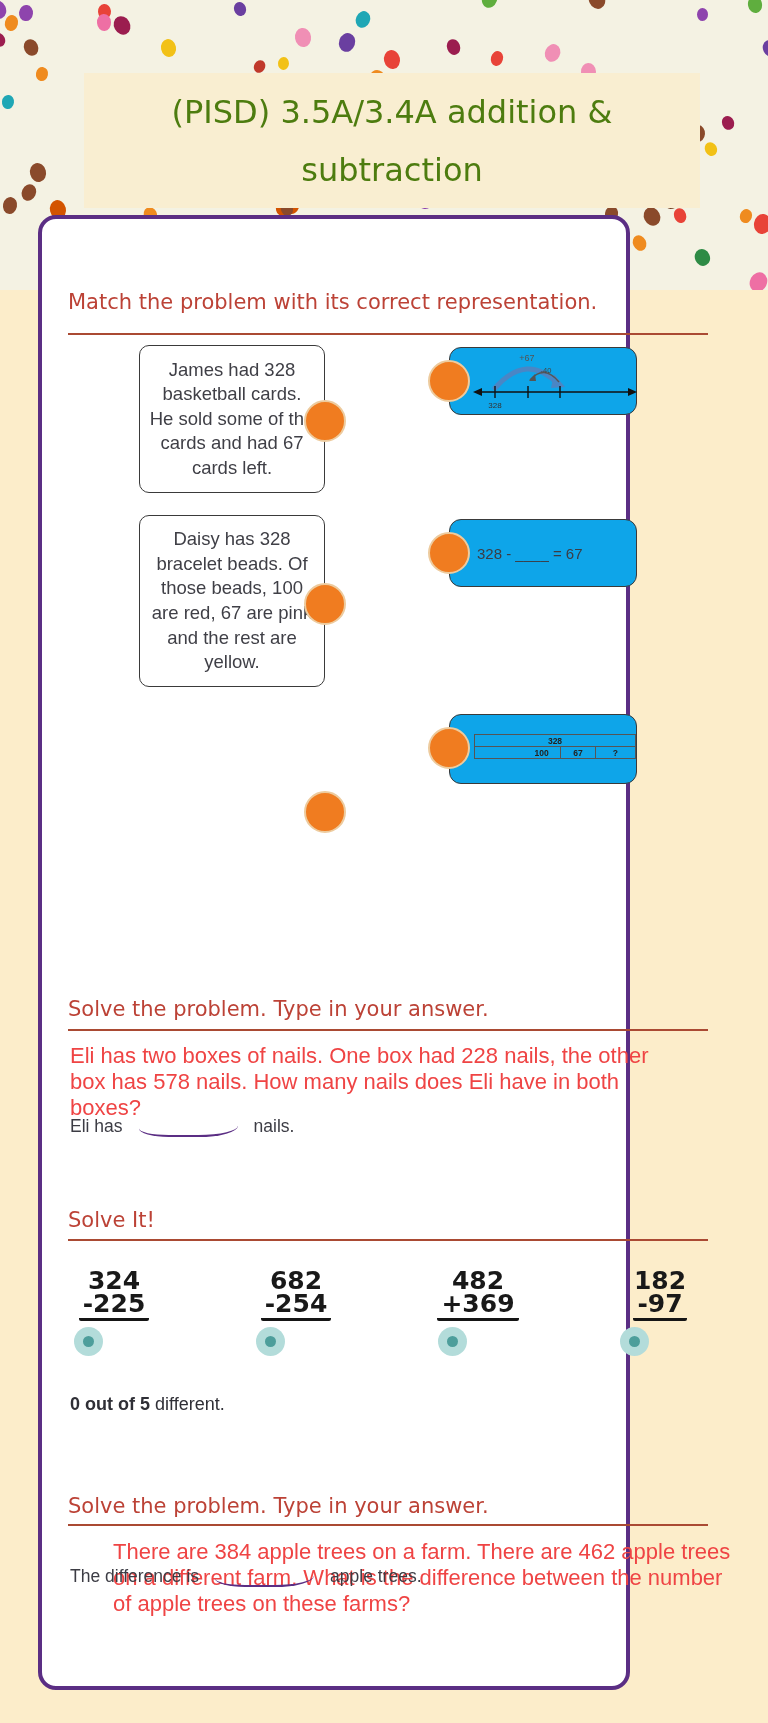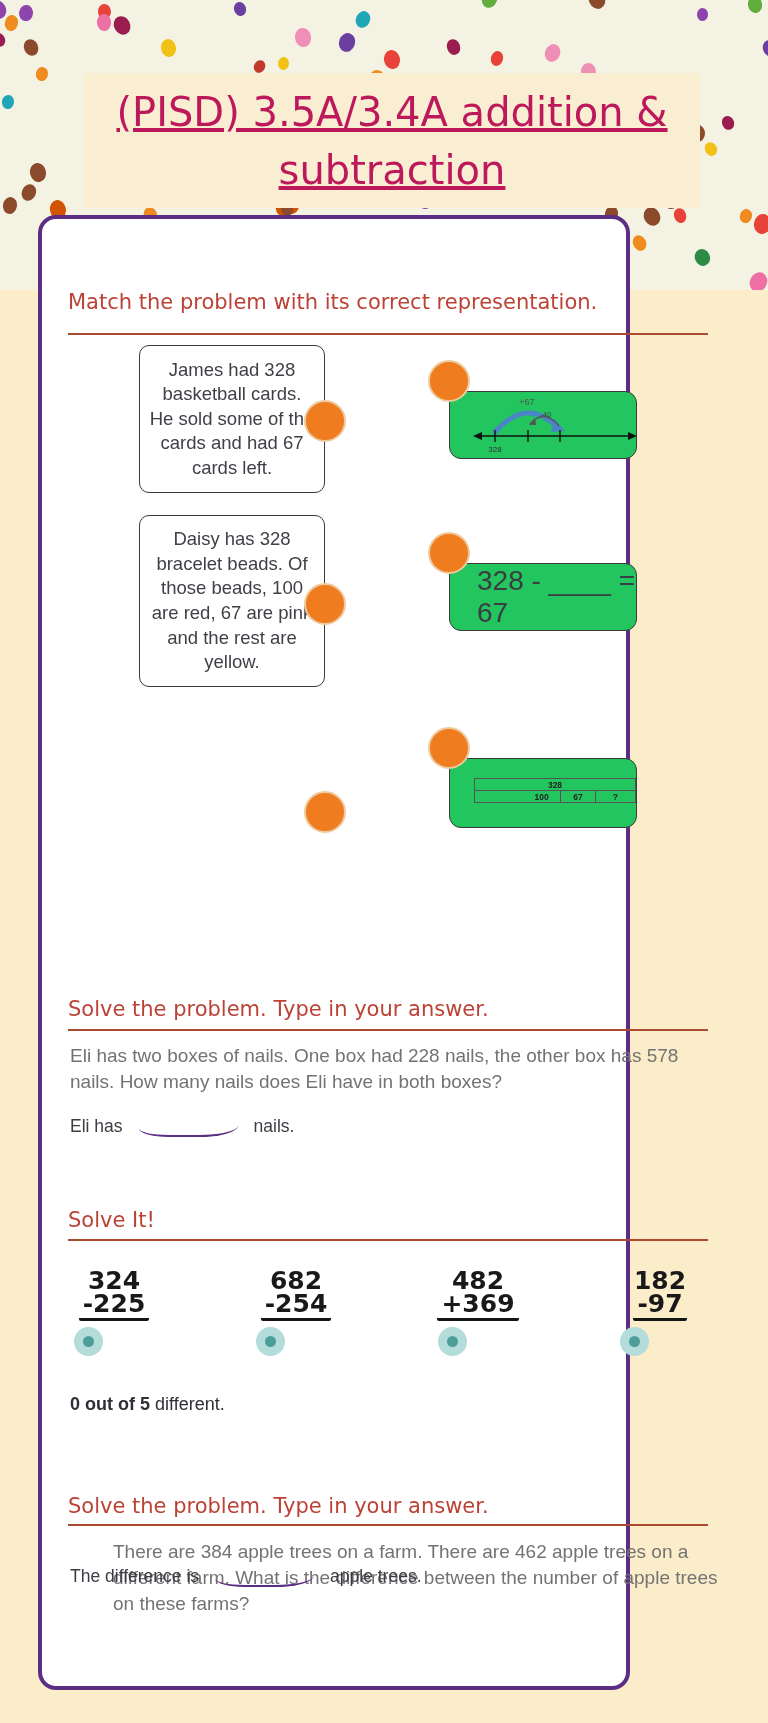"(PISD) 3.5A/3.4A addition &" .title-line { color: #be185d -> #4d7c0f; font-size: 40px -> 32px; text-decoration: underline -> none }
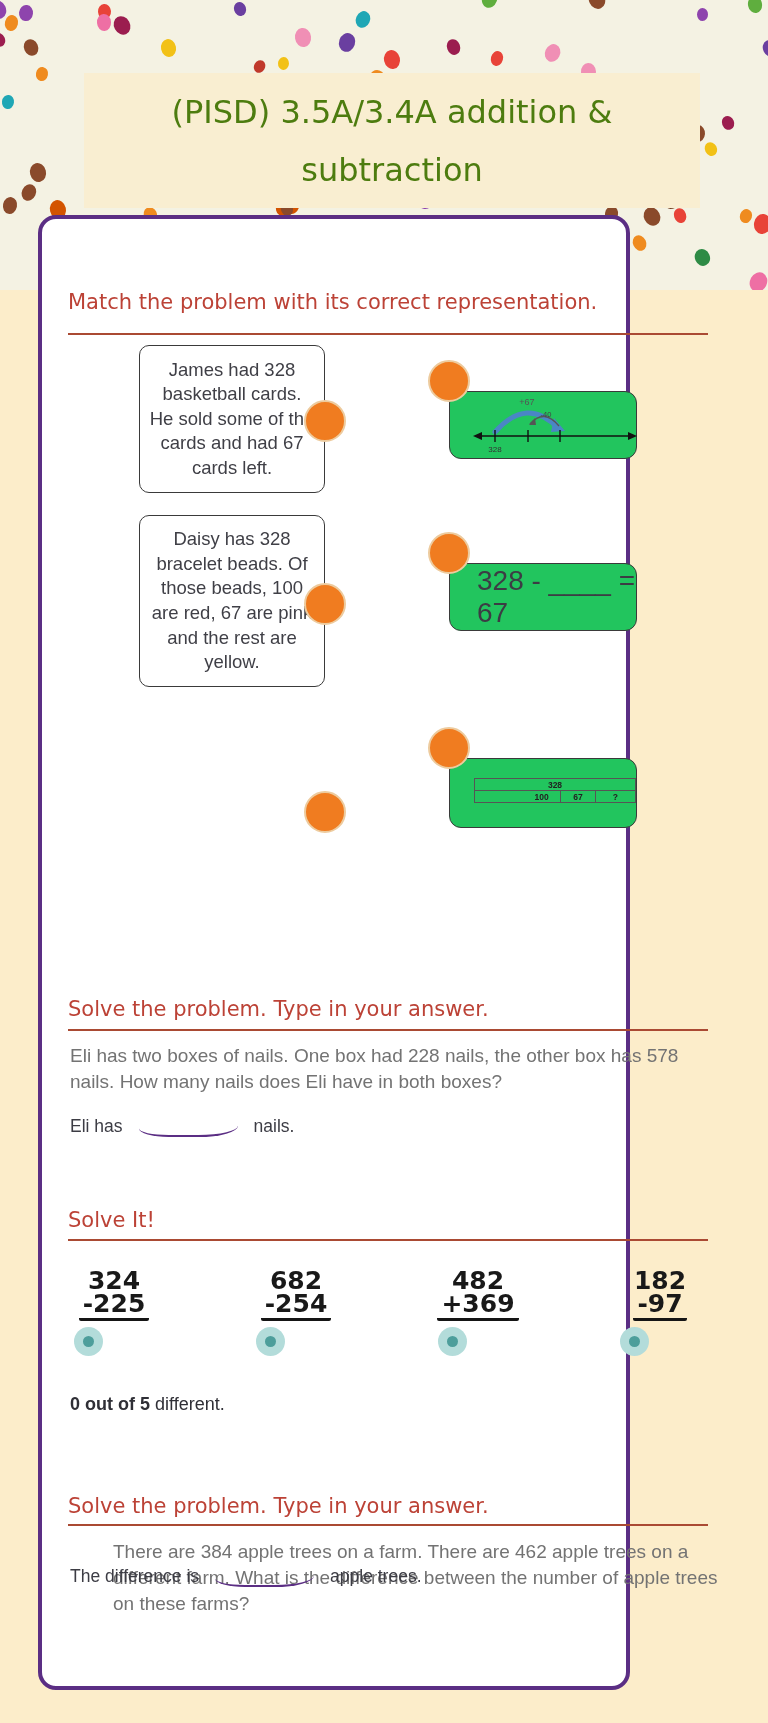"+67" .repr-card { background: #22c55e -> #0ea5e9; margin-top: 44px -> none }
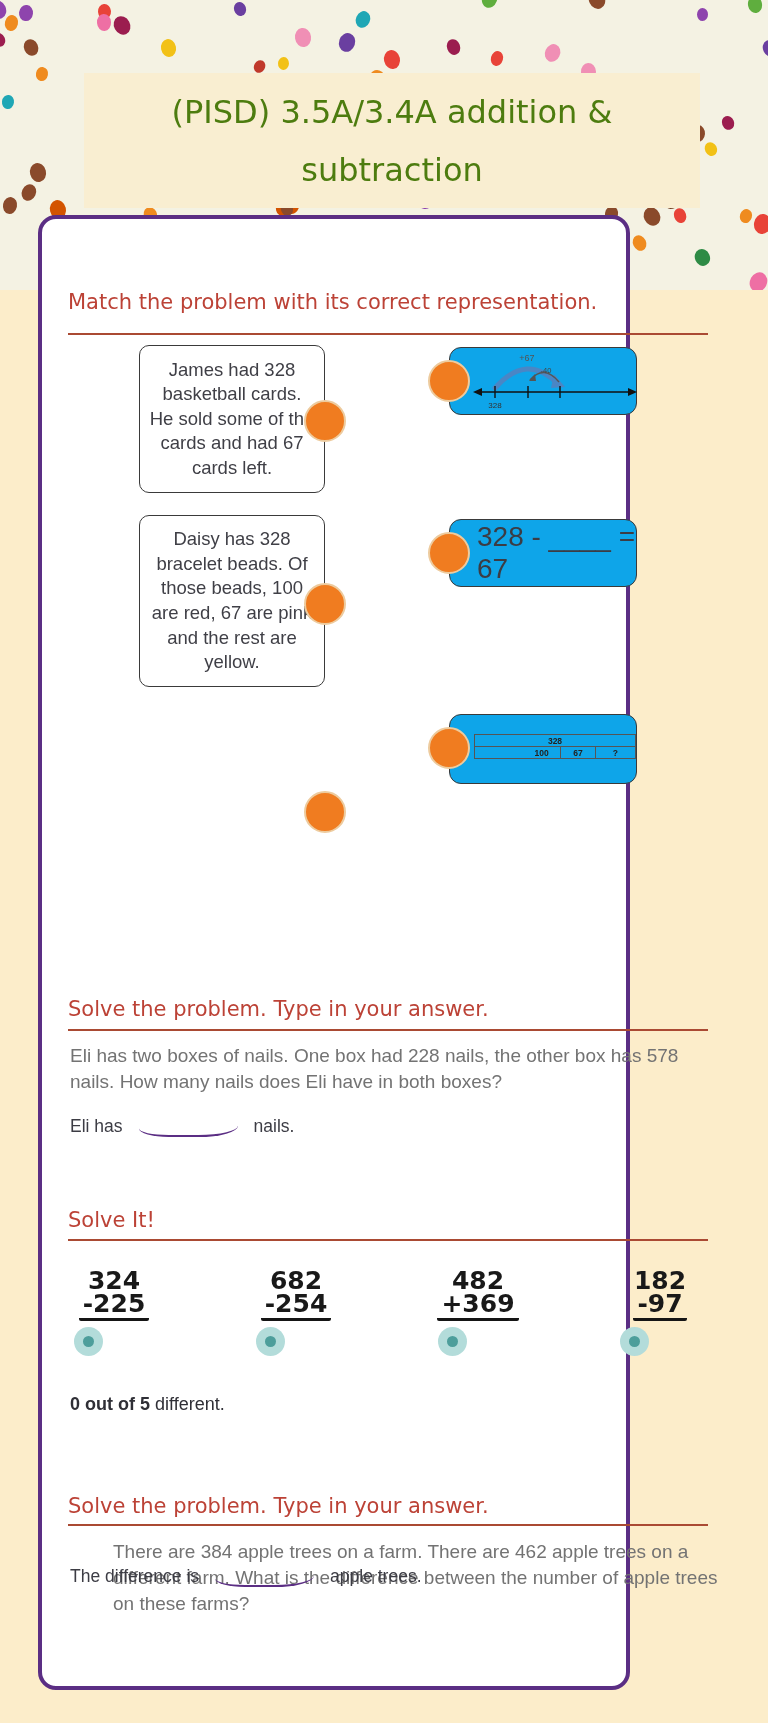"328 - ____ = 67" .equation-card { font-size: 28px -> 15px }
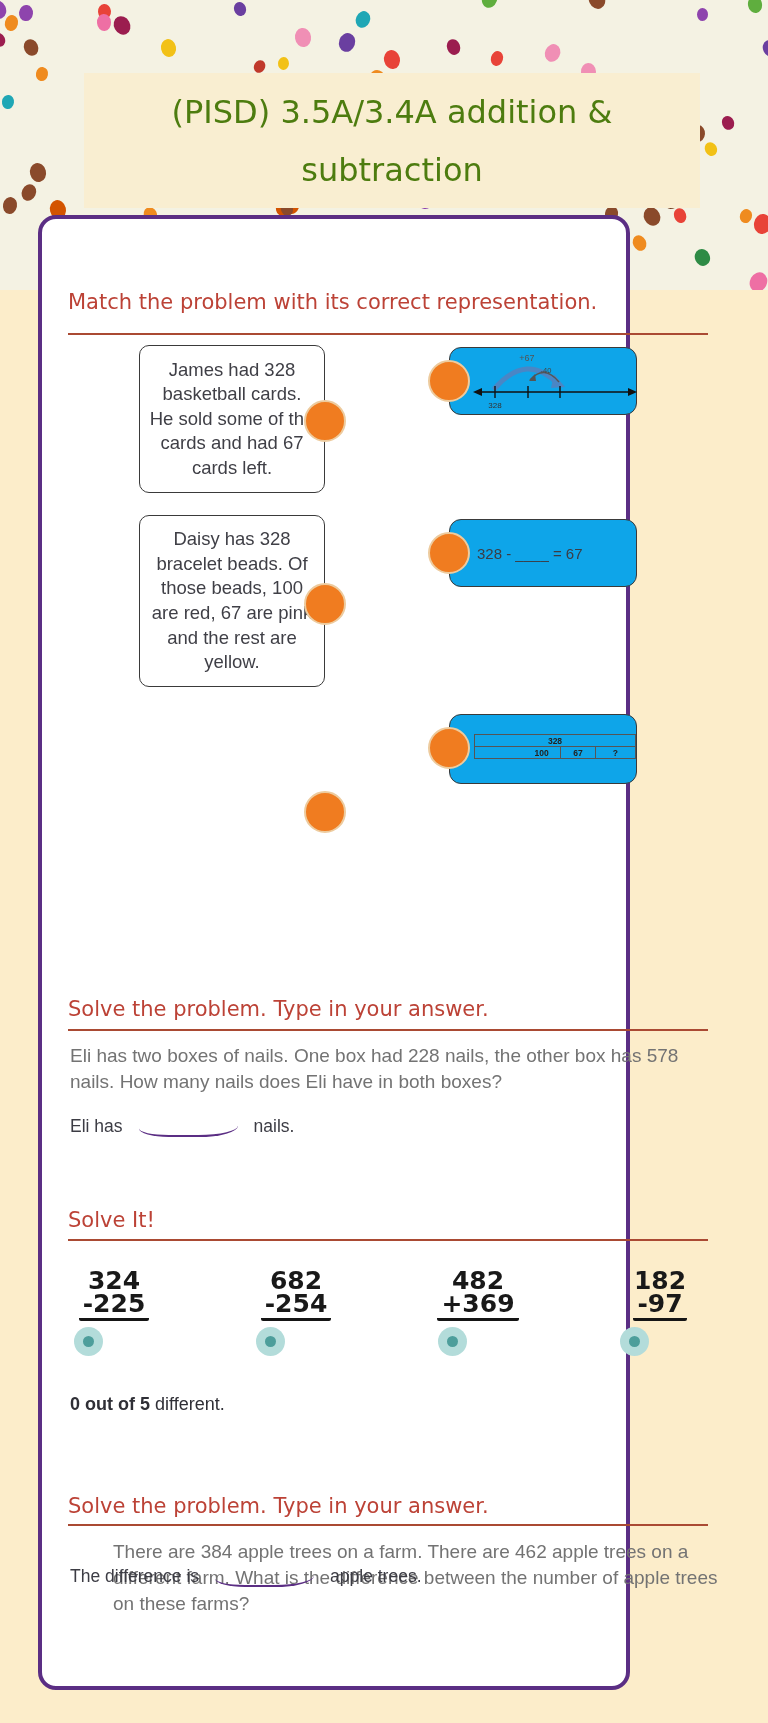"Eli has two boxes of" .para { color: #737373 -> #ef4444; font-size: 19px -> 22px }
